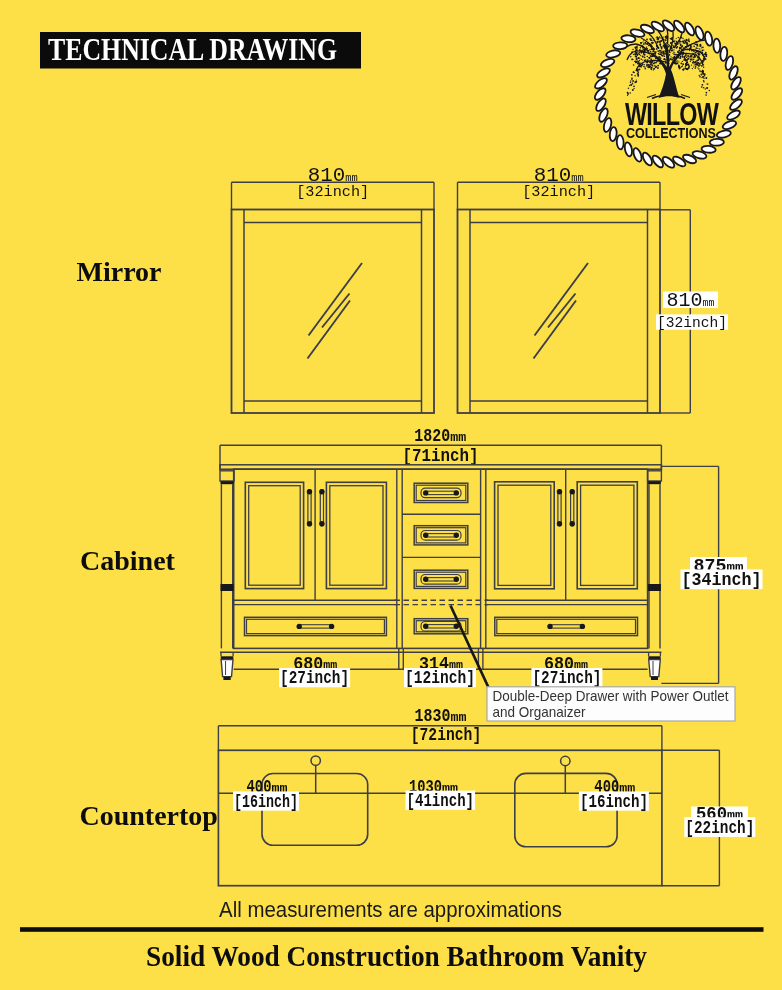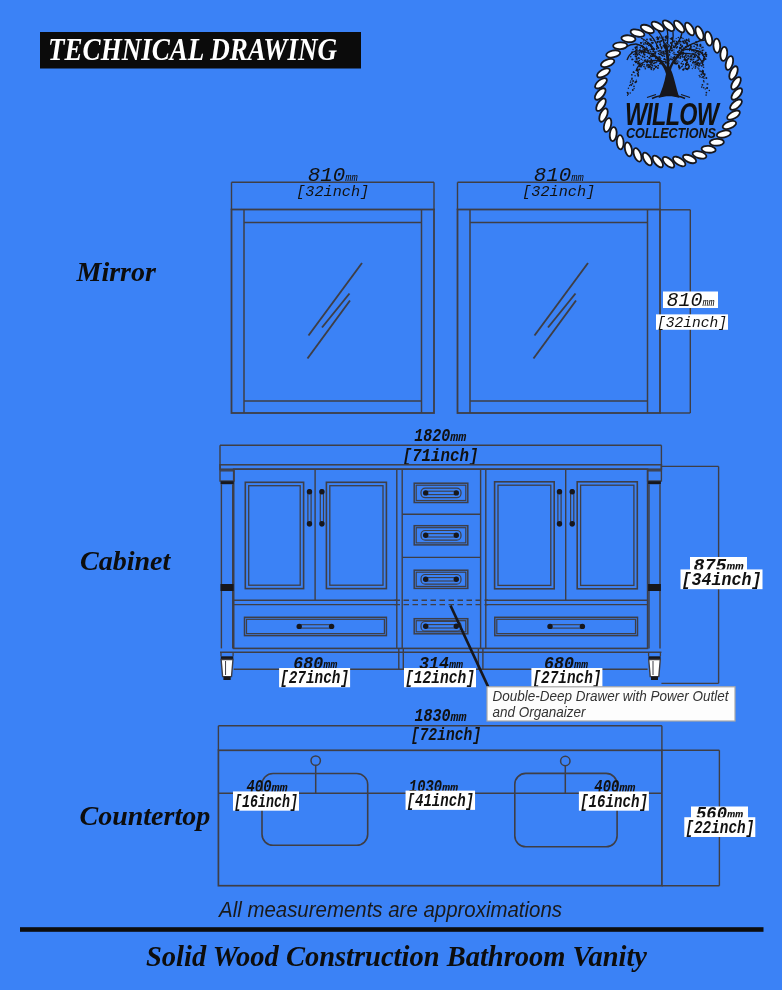"TECHNICAL DRAWING" #page { background: #3b82f6 -> #fde047; font-style: italic -> none }
